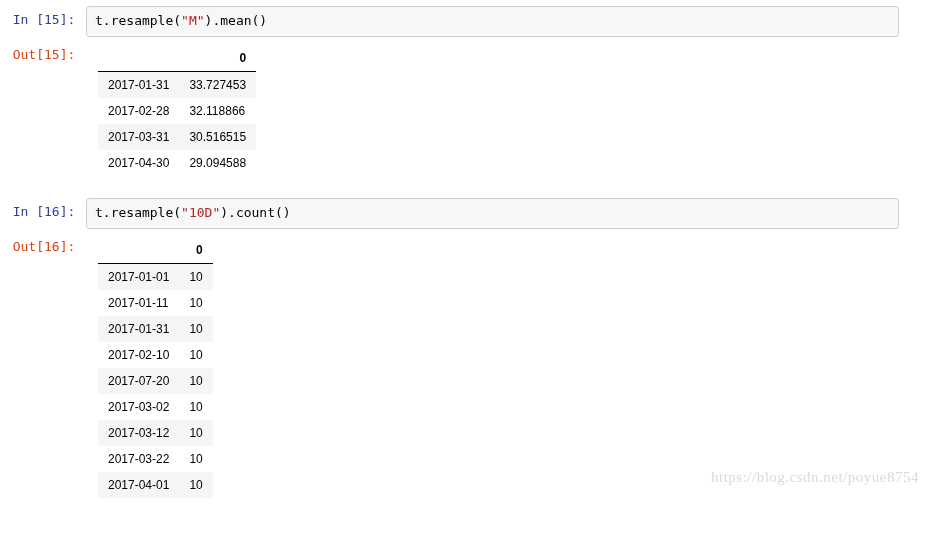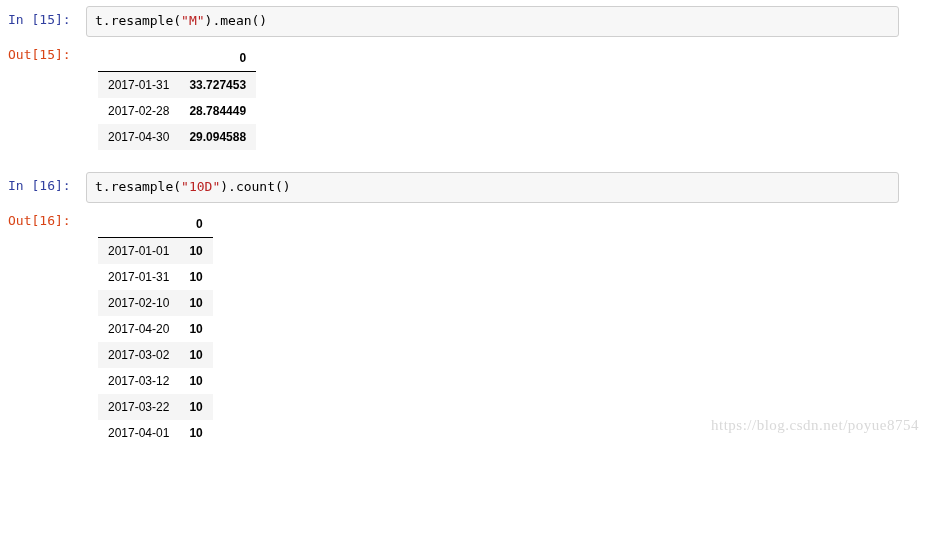"In [15]:" .prompt { text-align: left -> center }
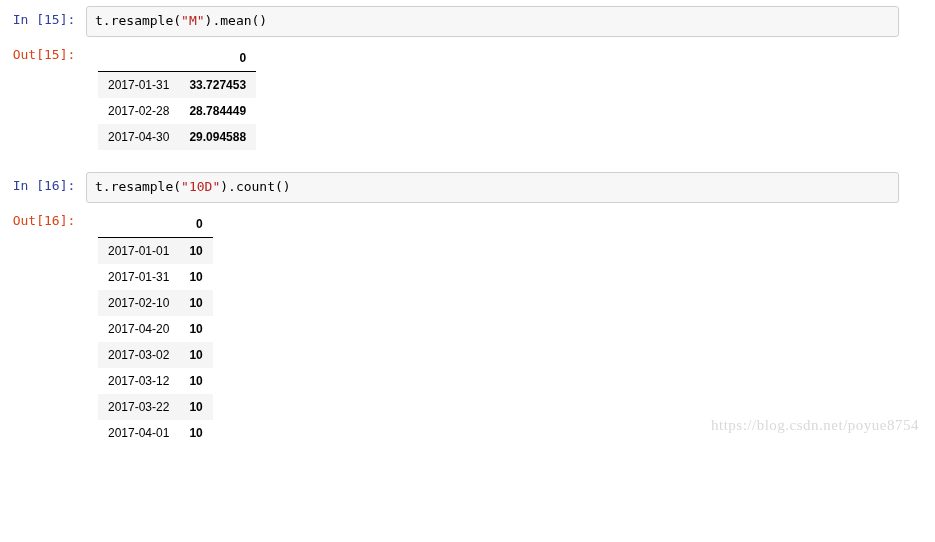"33.727453" table.dataframe tbody td { font-weight: bold -> none }
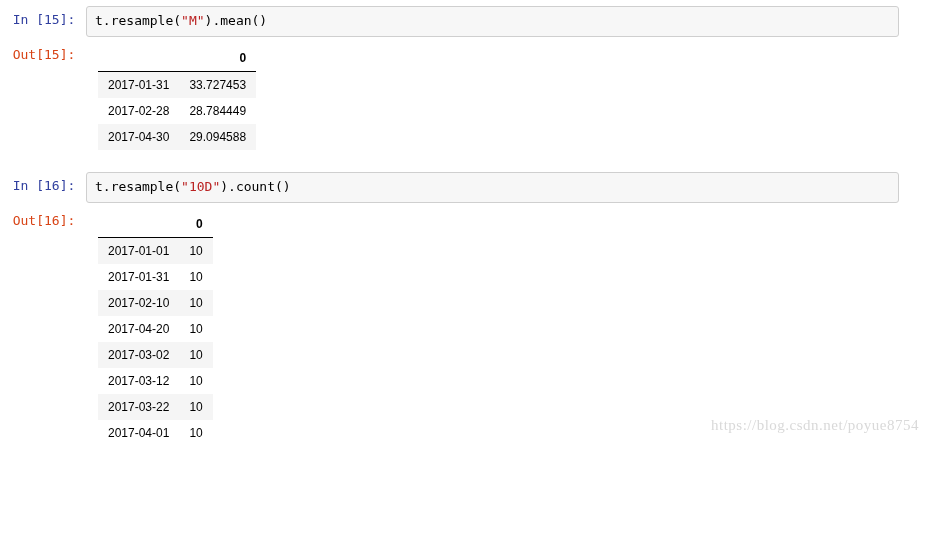"28.784449" td { text: 28.784449 -> 32.118866 }
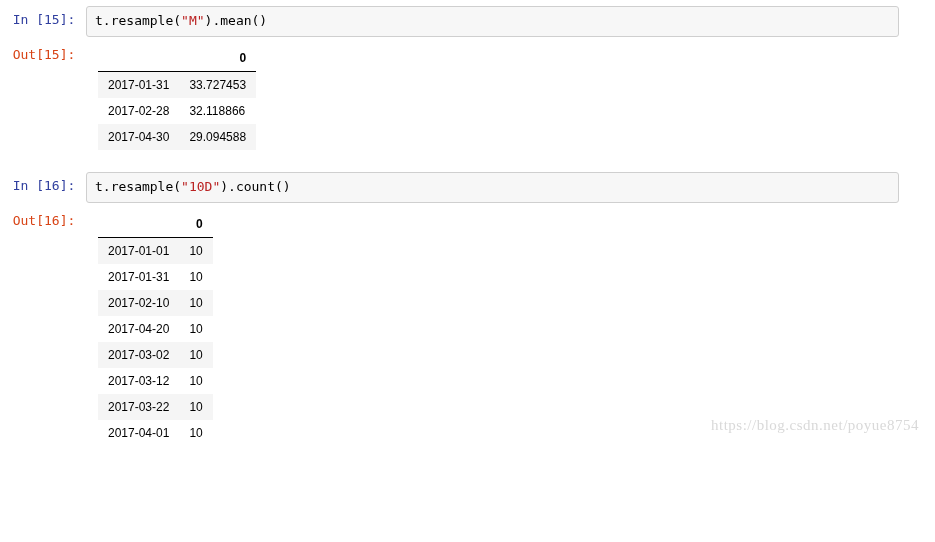"2017-03-31" tr { html: none -> <tr> <th>2017-03-31</th> <td>30.516515</td> </tr> }
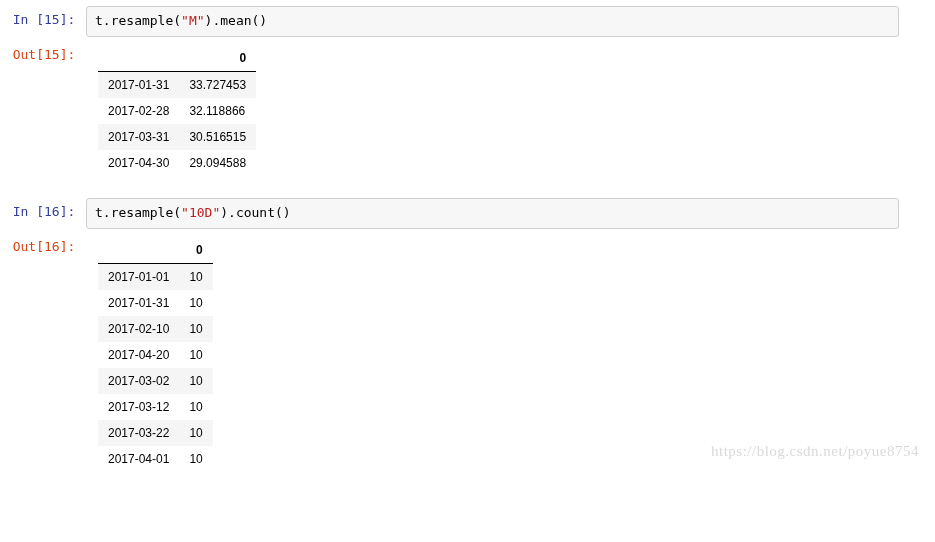"2017-01-11" tr { html: none -> <tr> <th>2017-01-11</th> <td>10</td> </tr> }
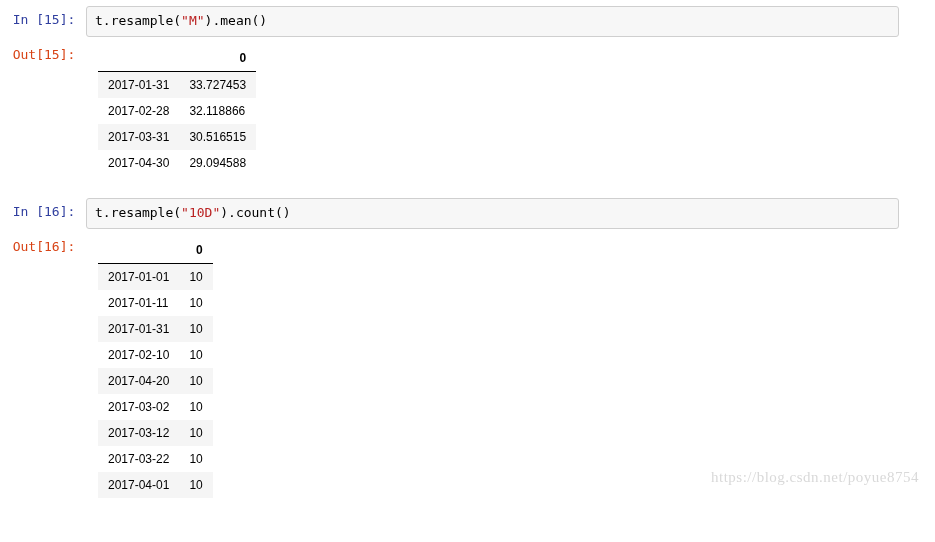"2017-04-20" th { text: 2017-04-20 -> 2017-07-20 }
